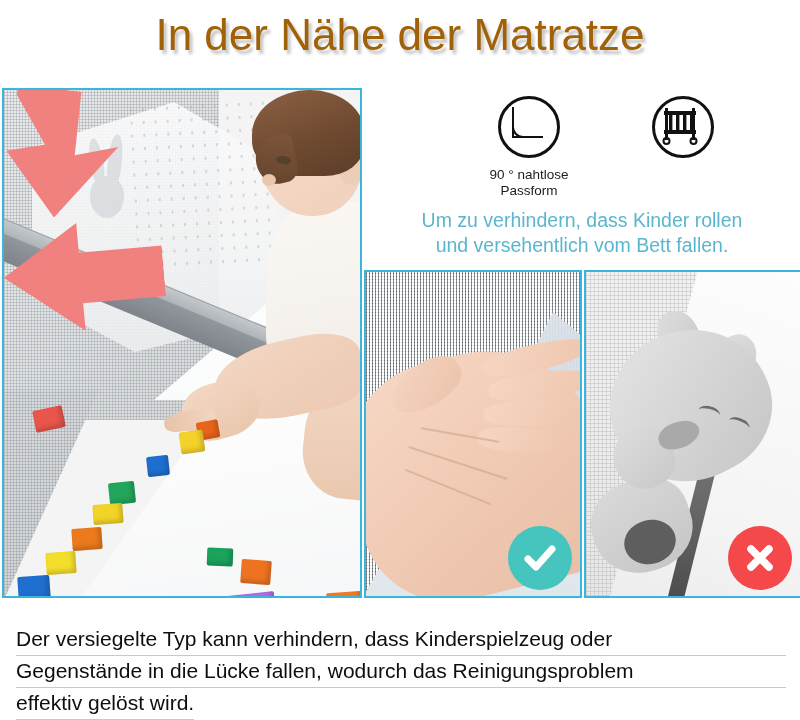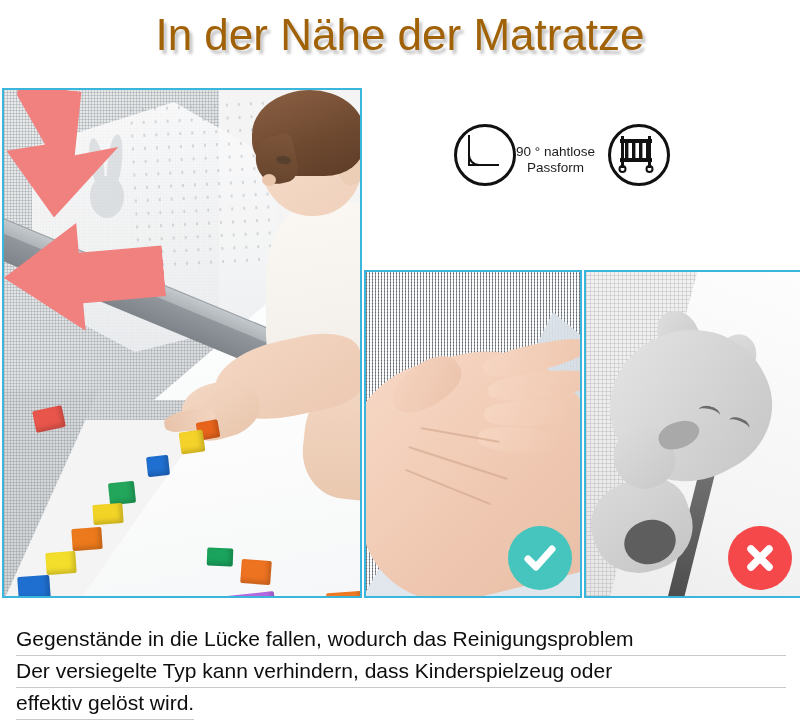"90 ° nahtlose" .feature { flex-direction: row -> column }
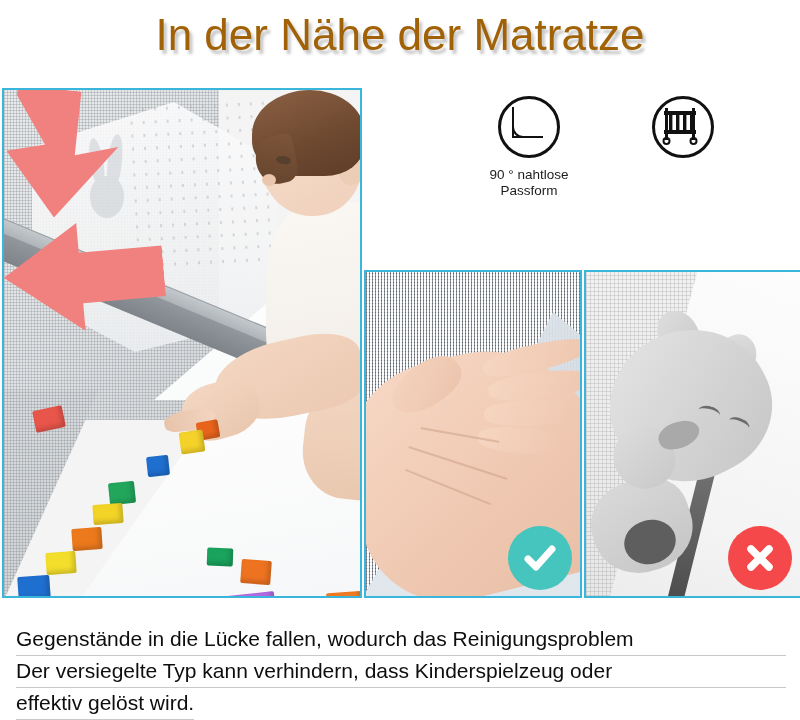"Um zu verhindern, dass Kinder" div.subhead { html: none -> <div>Um zu verhindern, dass Kinder rollen und versehentlich vom Bett fallen.</div> }
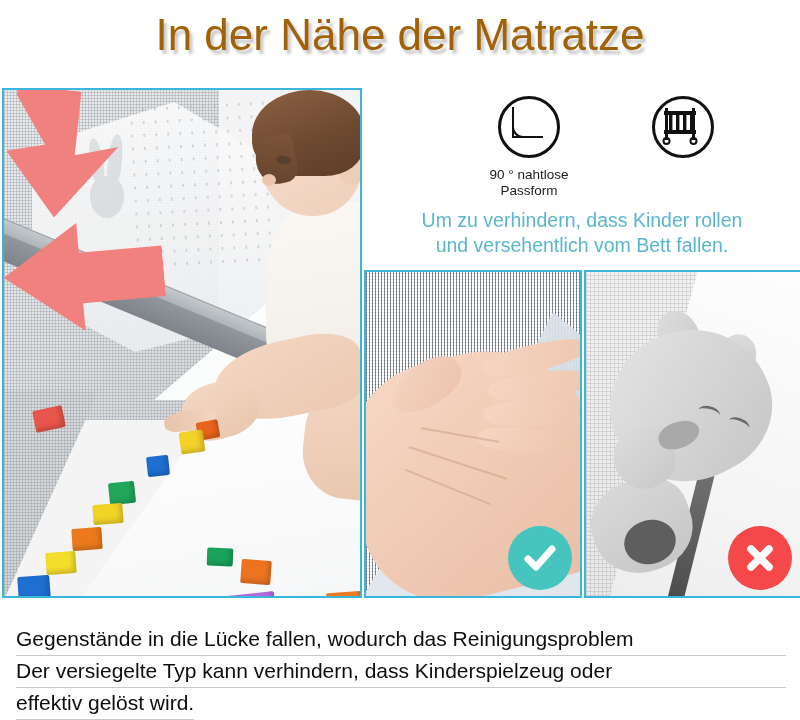"Gegenstände in die Lücke fallen," span.cl { order: before "Der versiegelte Typ kann verhindern," -> after "Der versiegelte Typ kann verhindern," }
